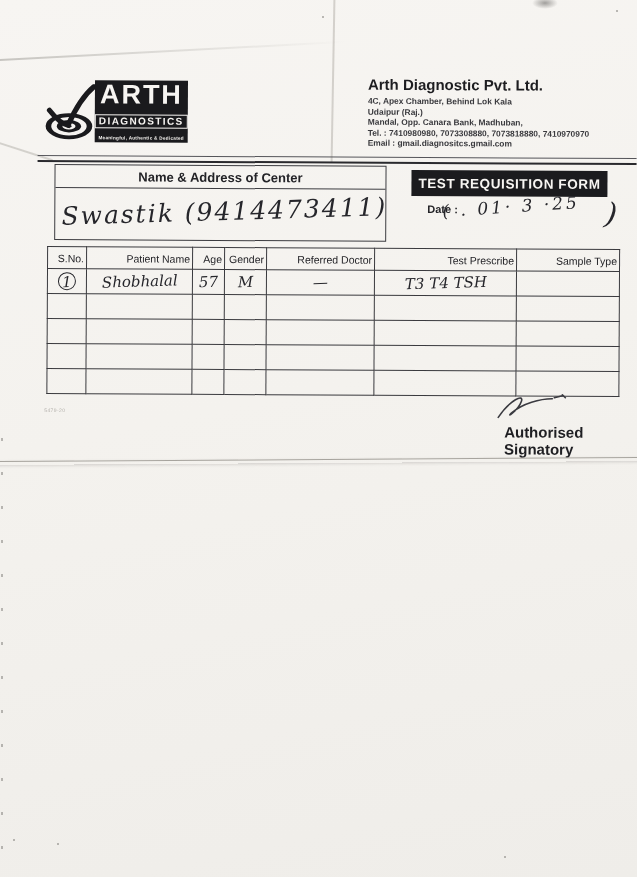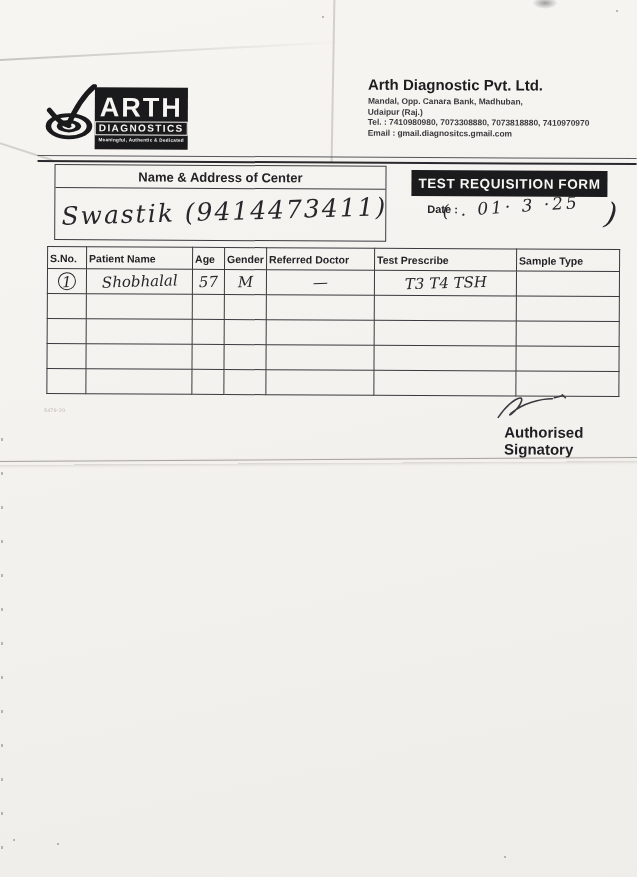"ARTH" .logo-box { justify-content: center -> space-between; margin-top: 7px -> none }
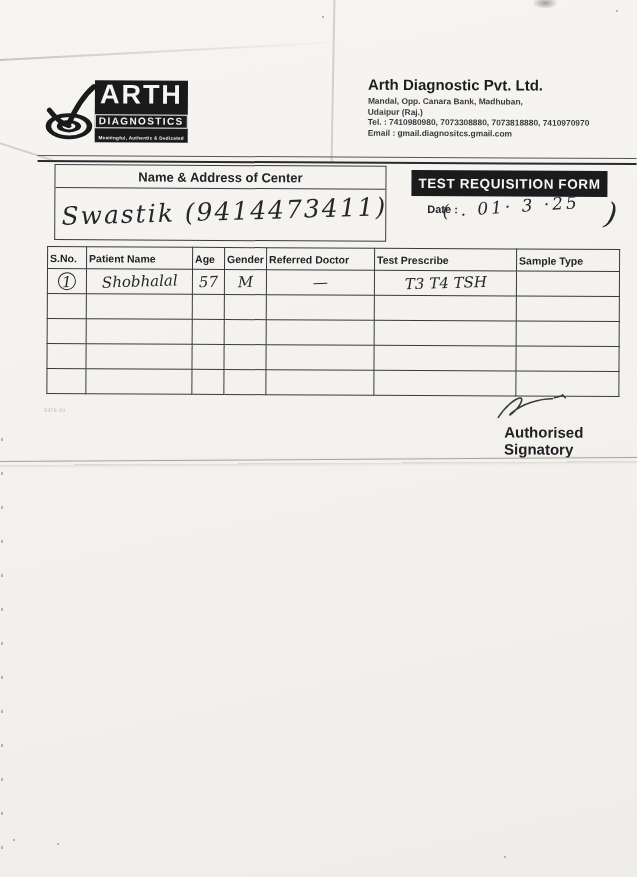"4C, Apex Chamber, Behind Lok" div.company-line { html: none -> <div>4C, Apex Chamber, Behind Lok Kala</div> }
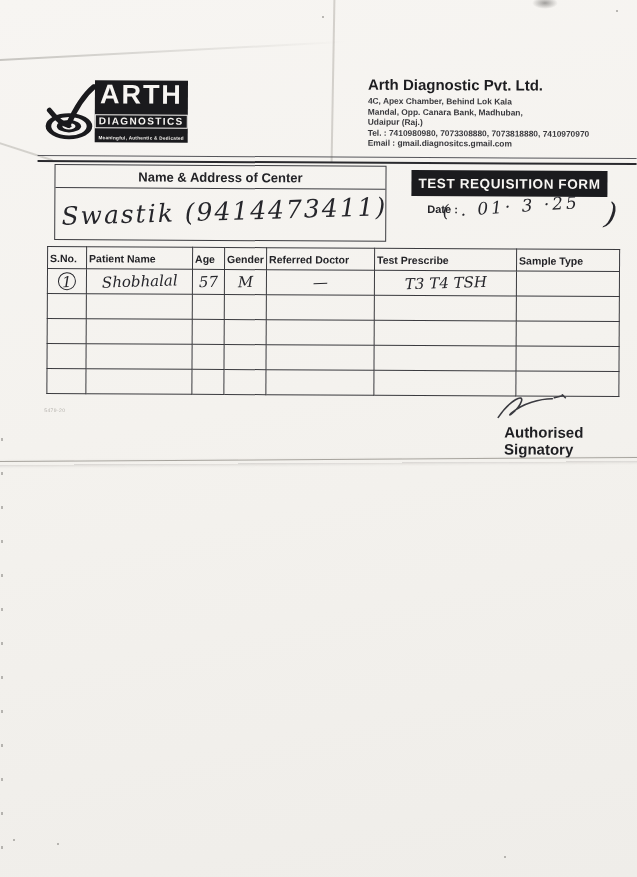"Mandal, Opp. Canara Bank, Madhuban," div.company-line { order: before "Udaipur (Raj.)" -> after "Udaipur (Raj.)" }
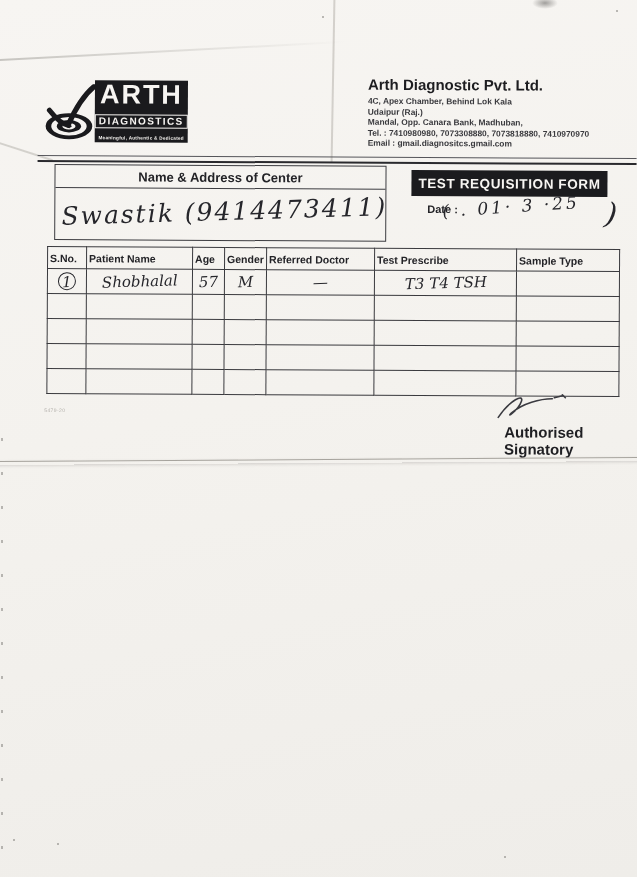"S.No." table.req th { font-weight: 700 -> 400; text-align: left -> right }
